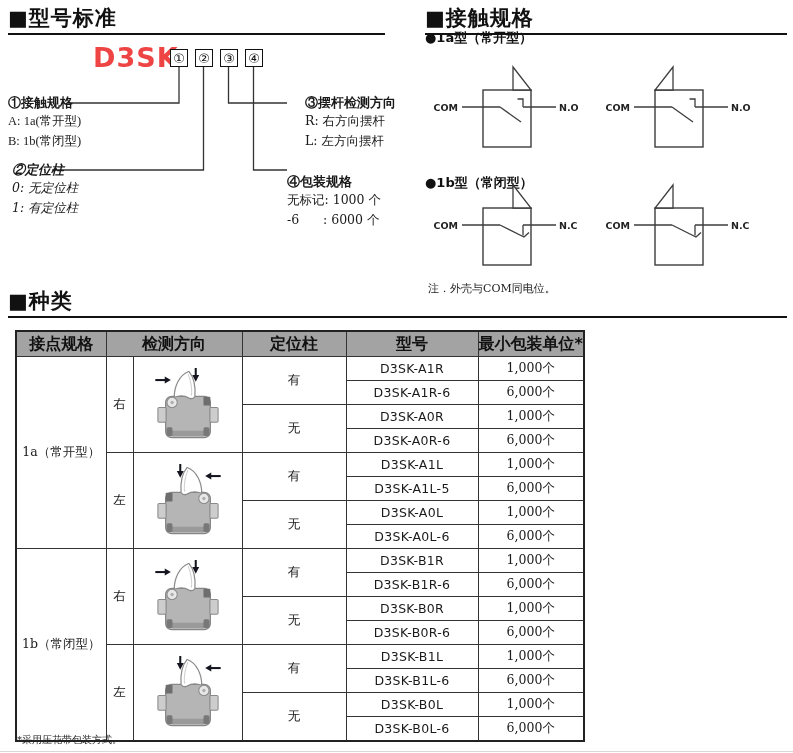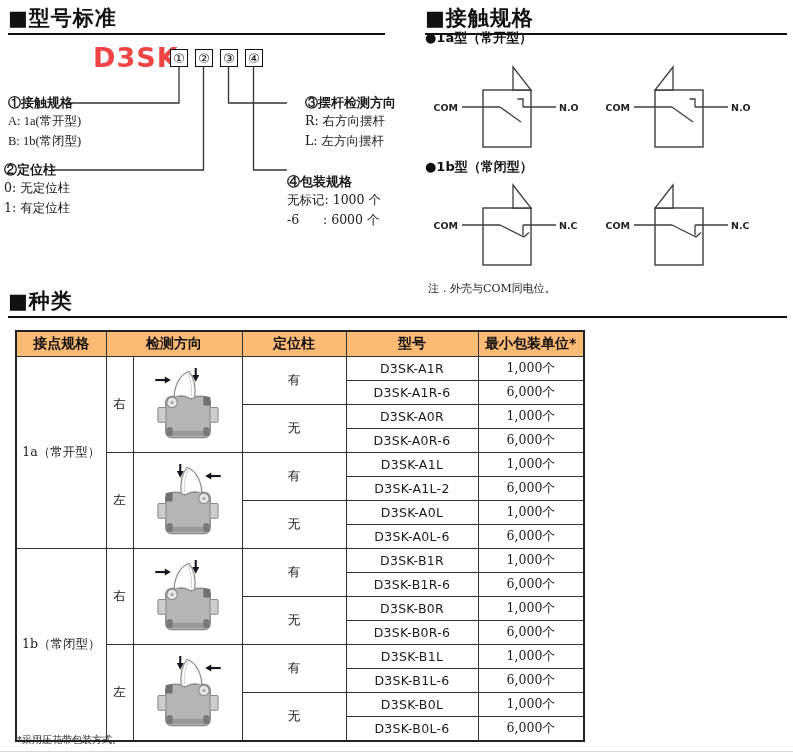"②定位柱" div.abs { font-style: none -> italic; left: 4px -> 12px }
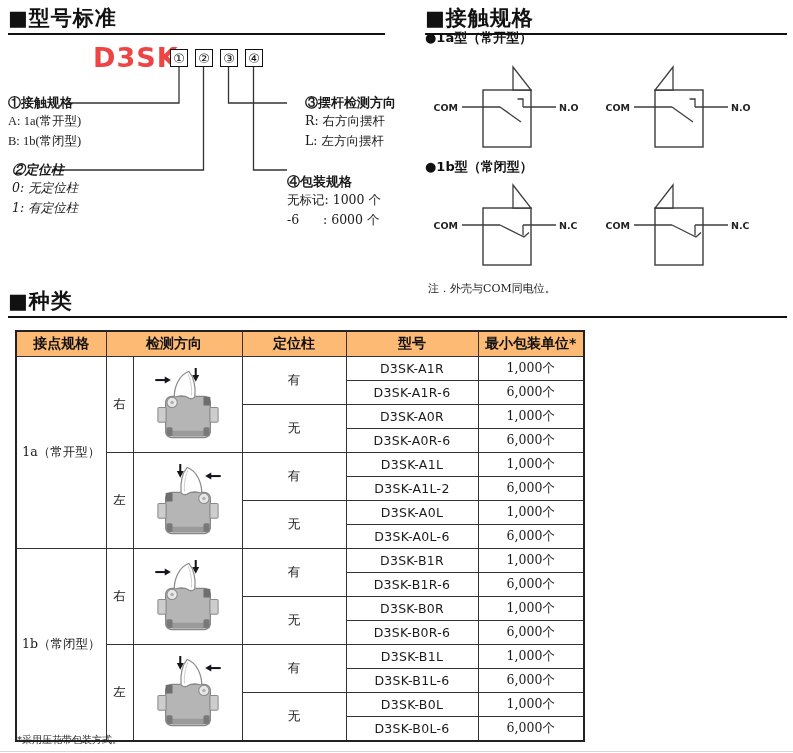"●1b型（常闭型）" div.abs { top: 158px -> 174px }
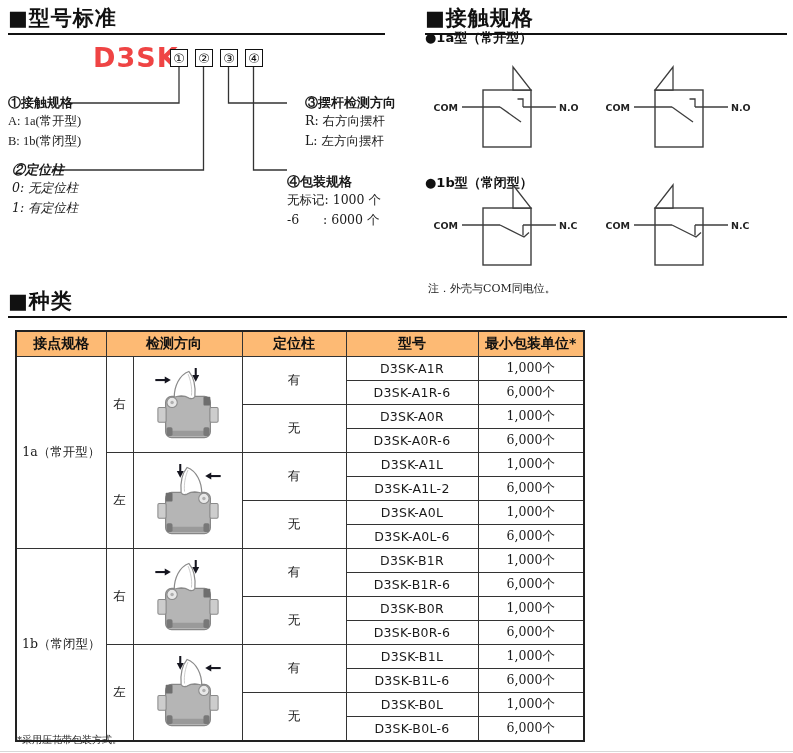"接点规格" table.types th { background: #fdba74 -> #a3a3a3; font-size: 14px -> 16px }
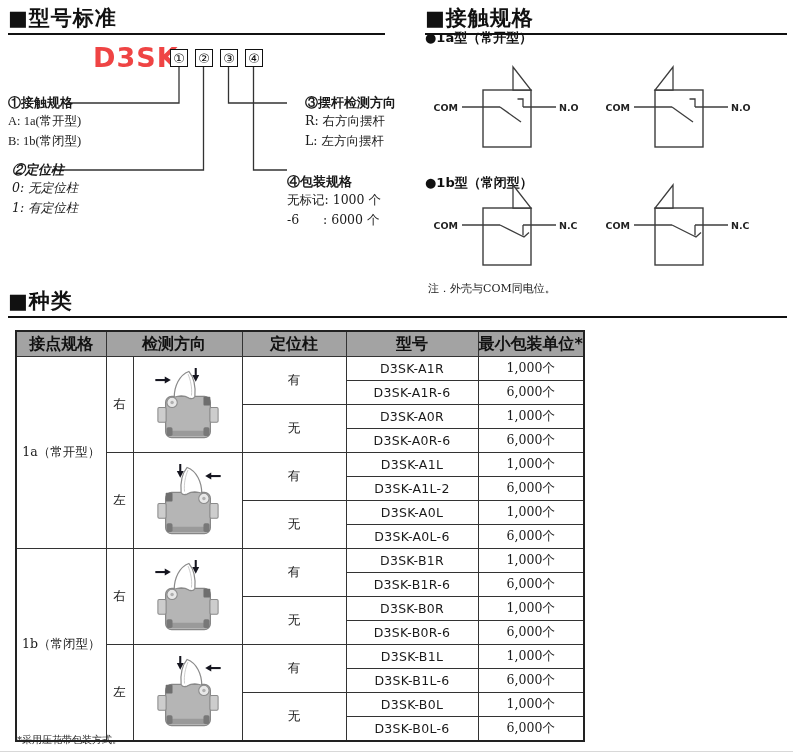"D3SK-A1L-2" td.cell-model { text: D3SK-A1L-2 -> D3SK-A1L-5 }
